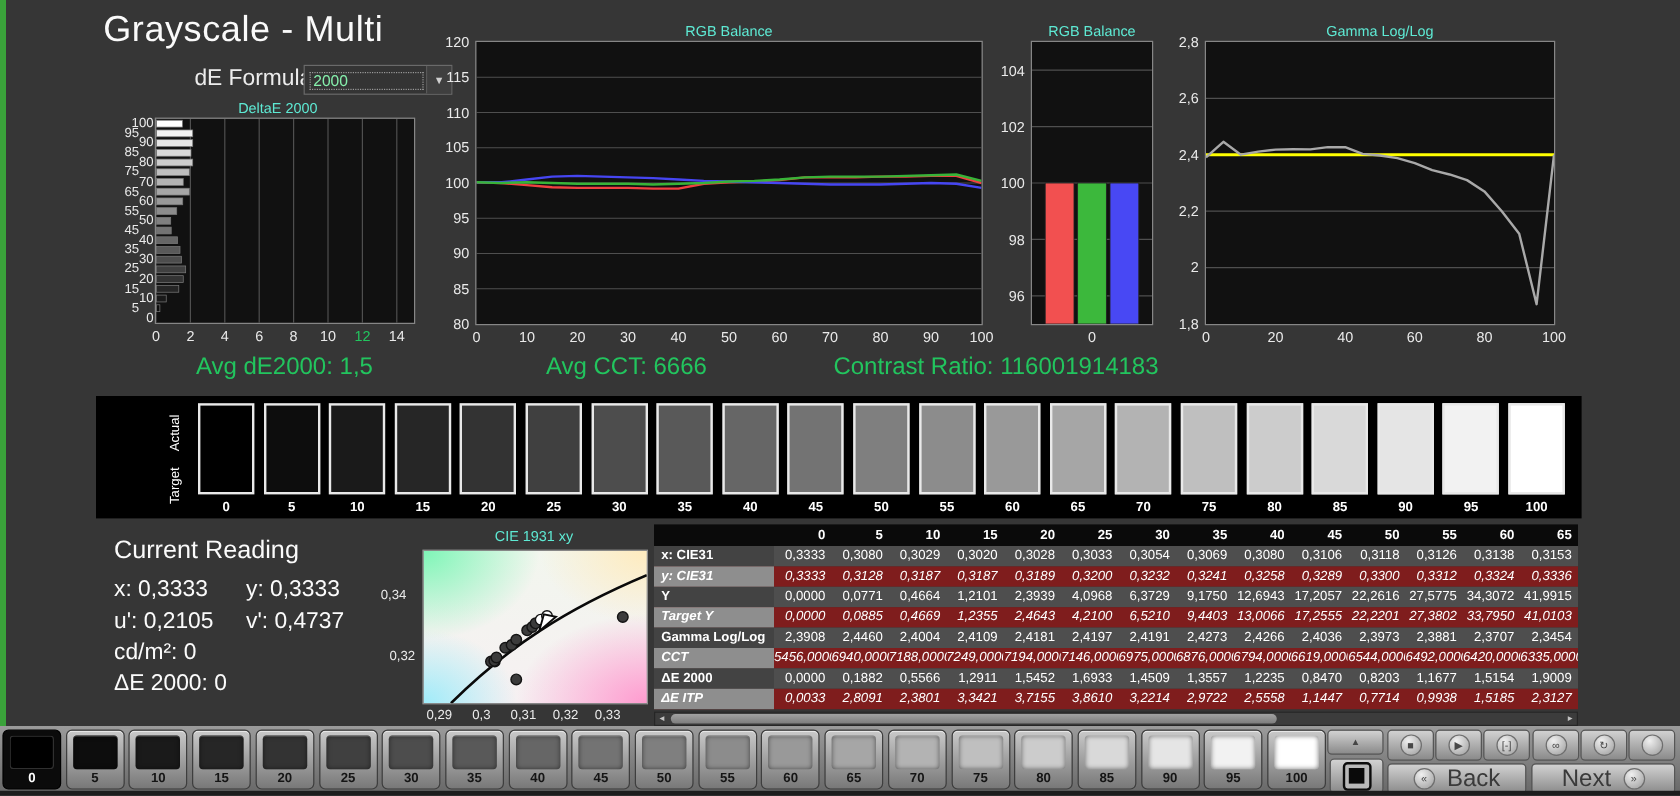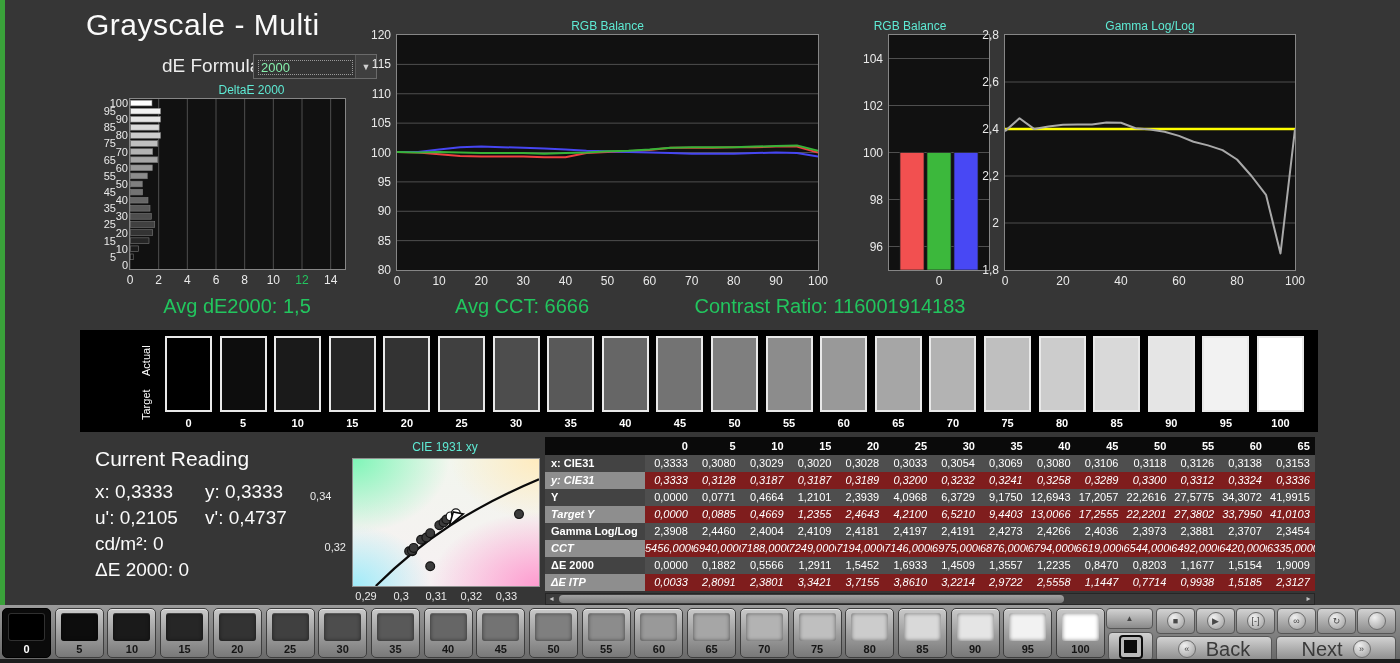"104" div.abs { margin-left: 29px -> none }
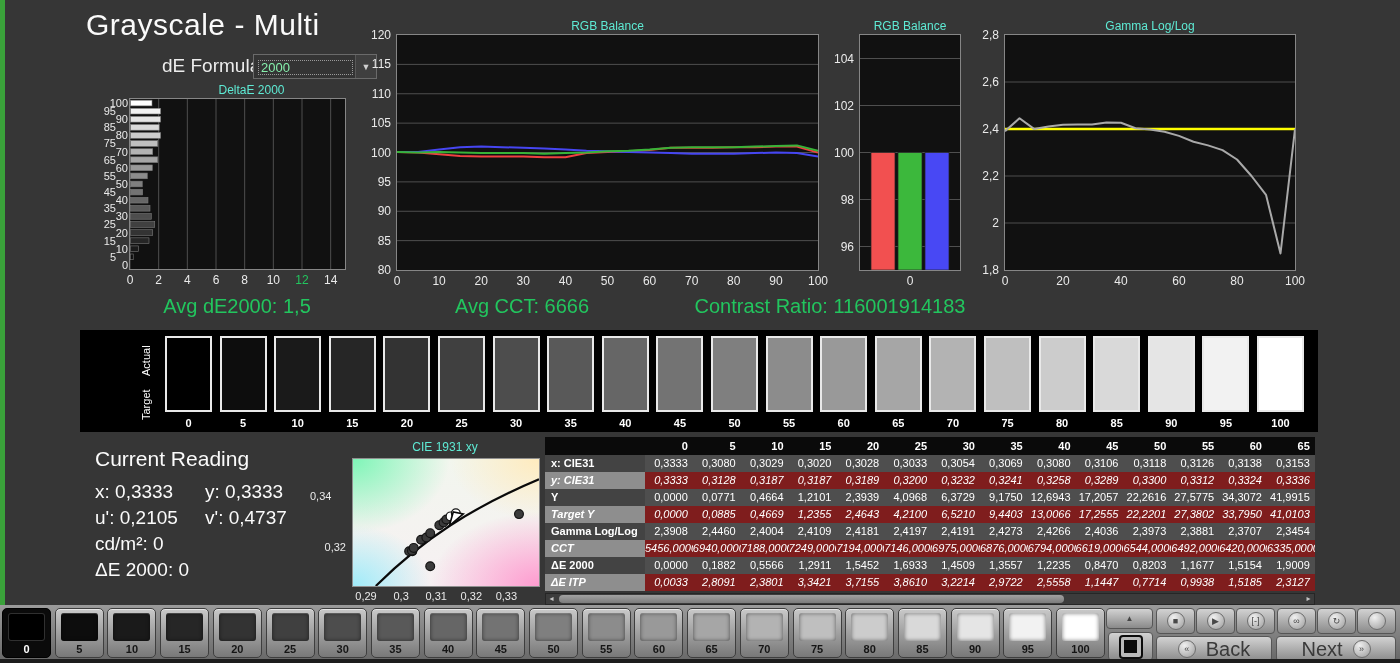"DeltaE 2000" div.chart-title { left: 144px -> 124px }
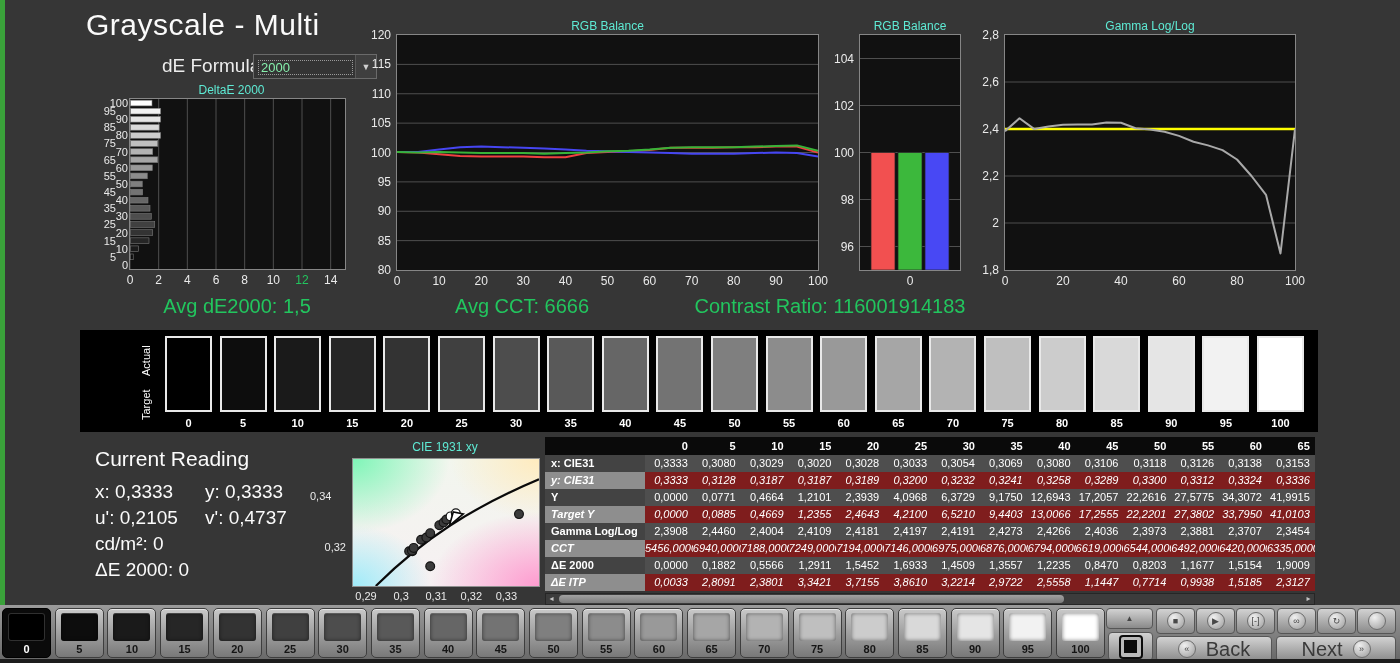"0,34" div { text-align: left -> center }
